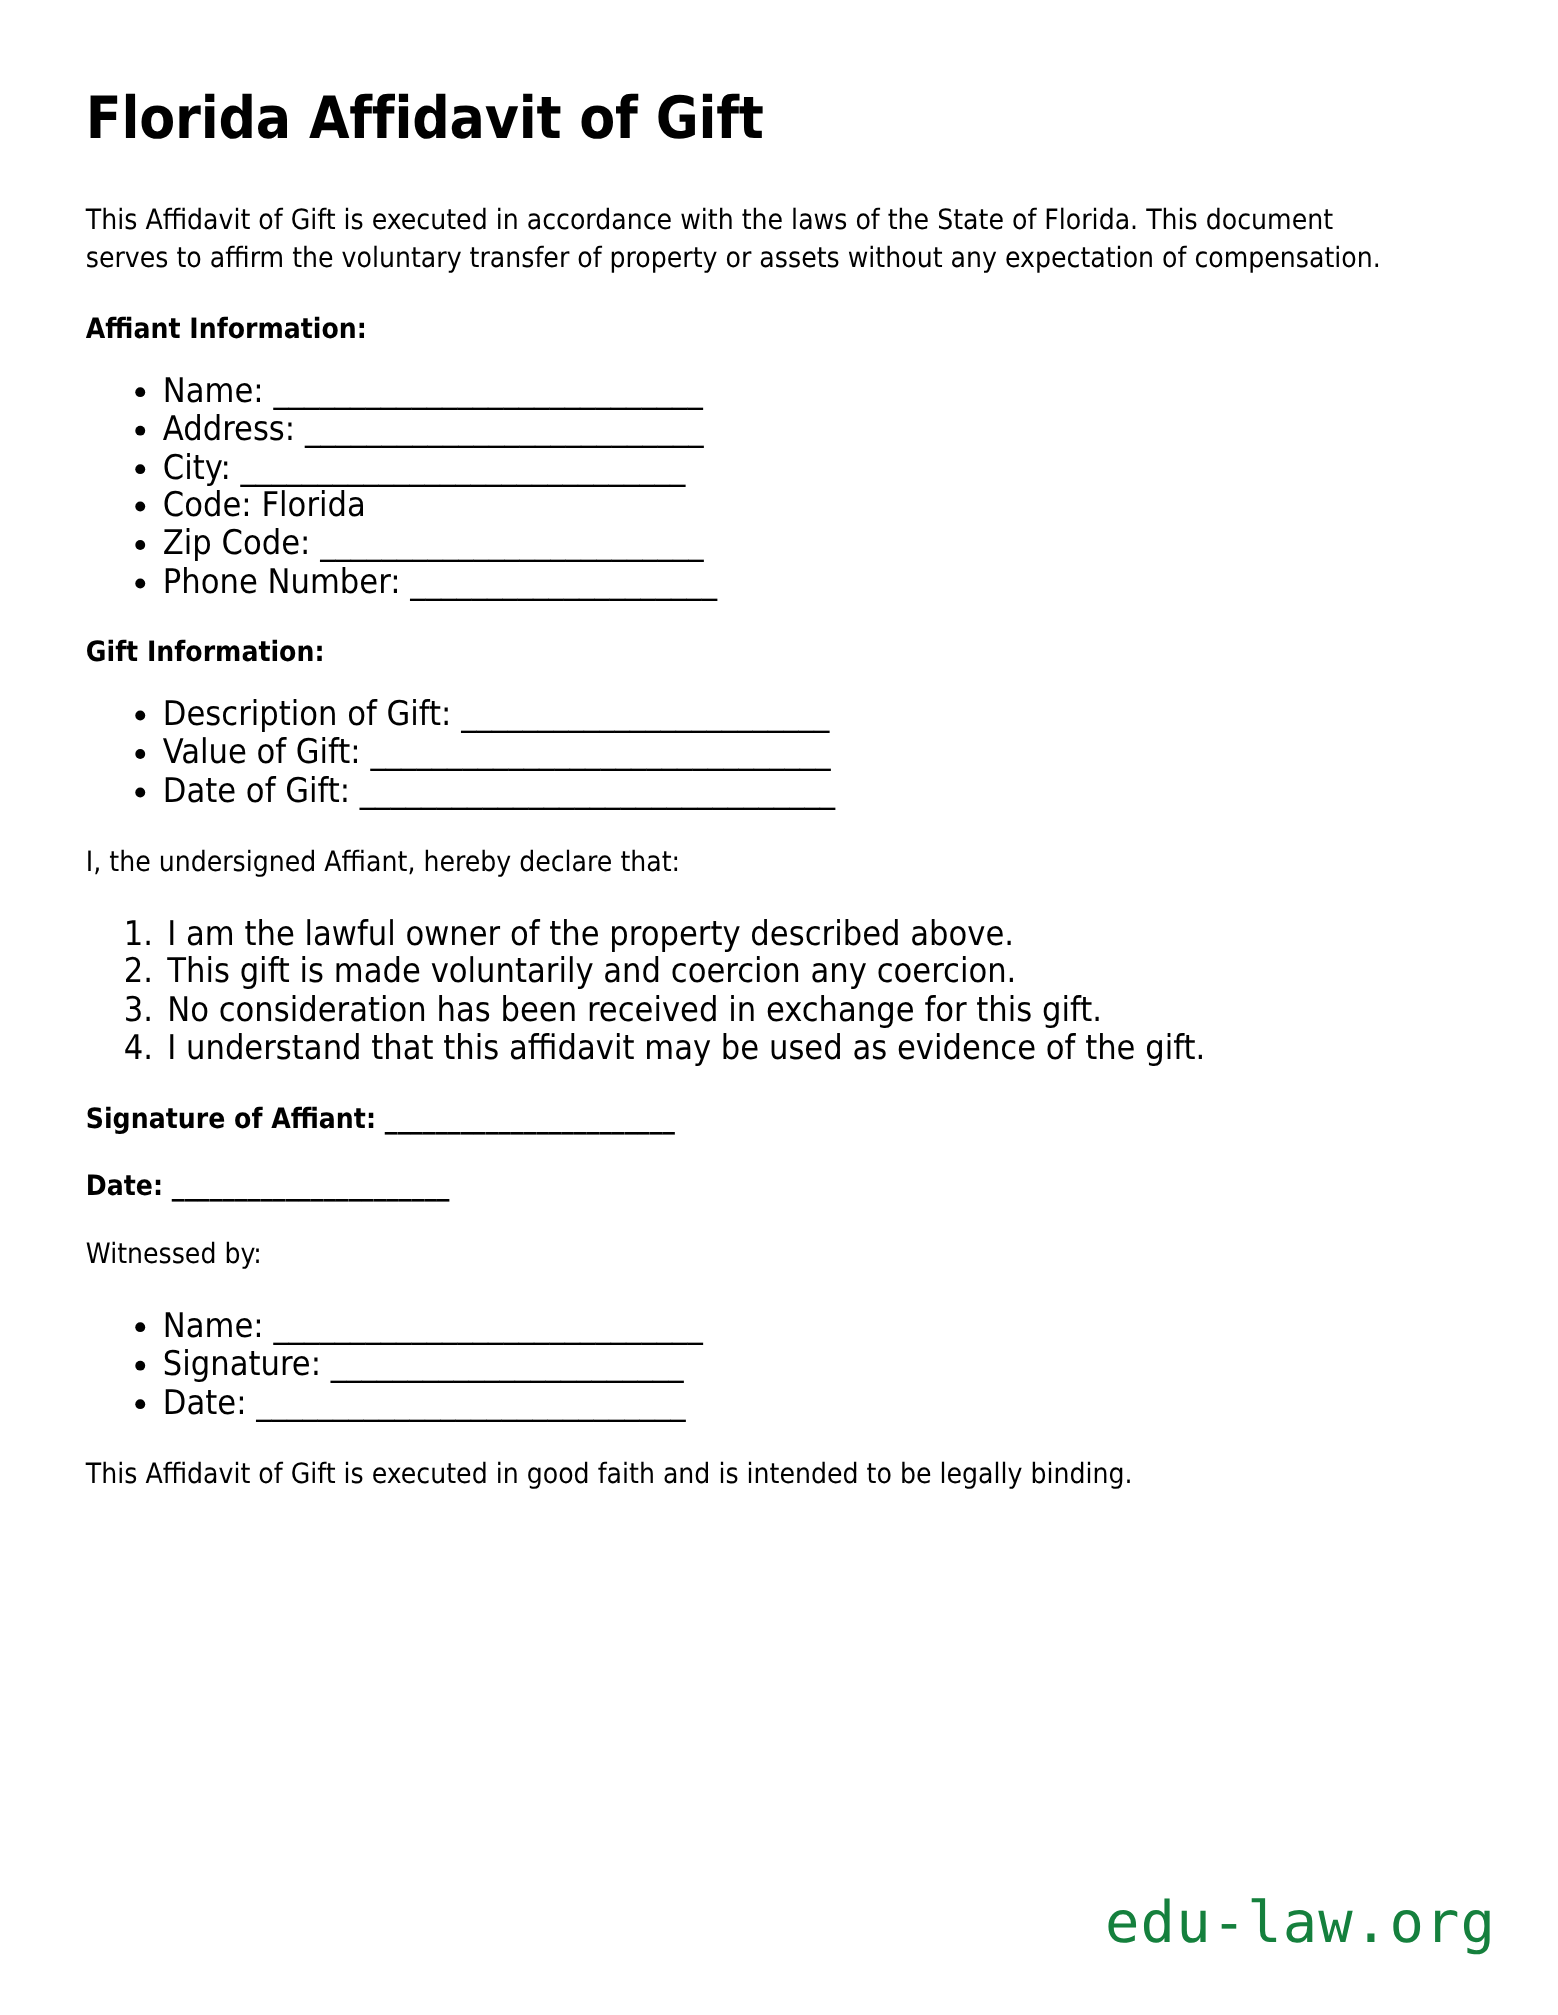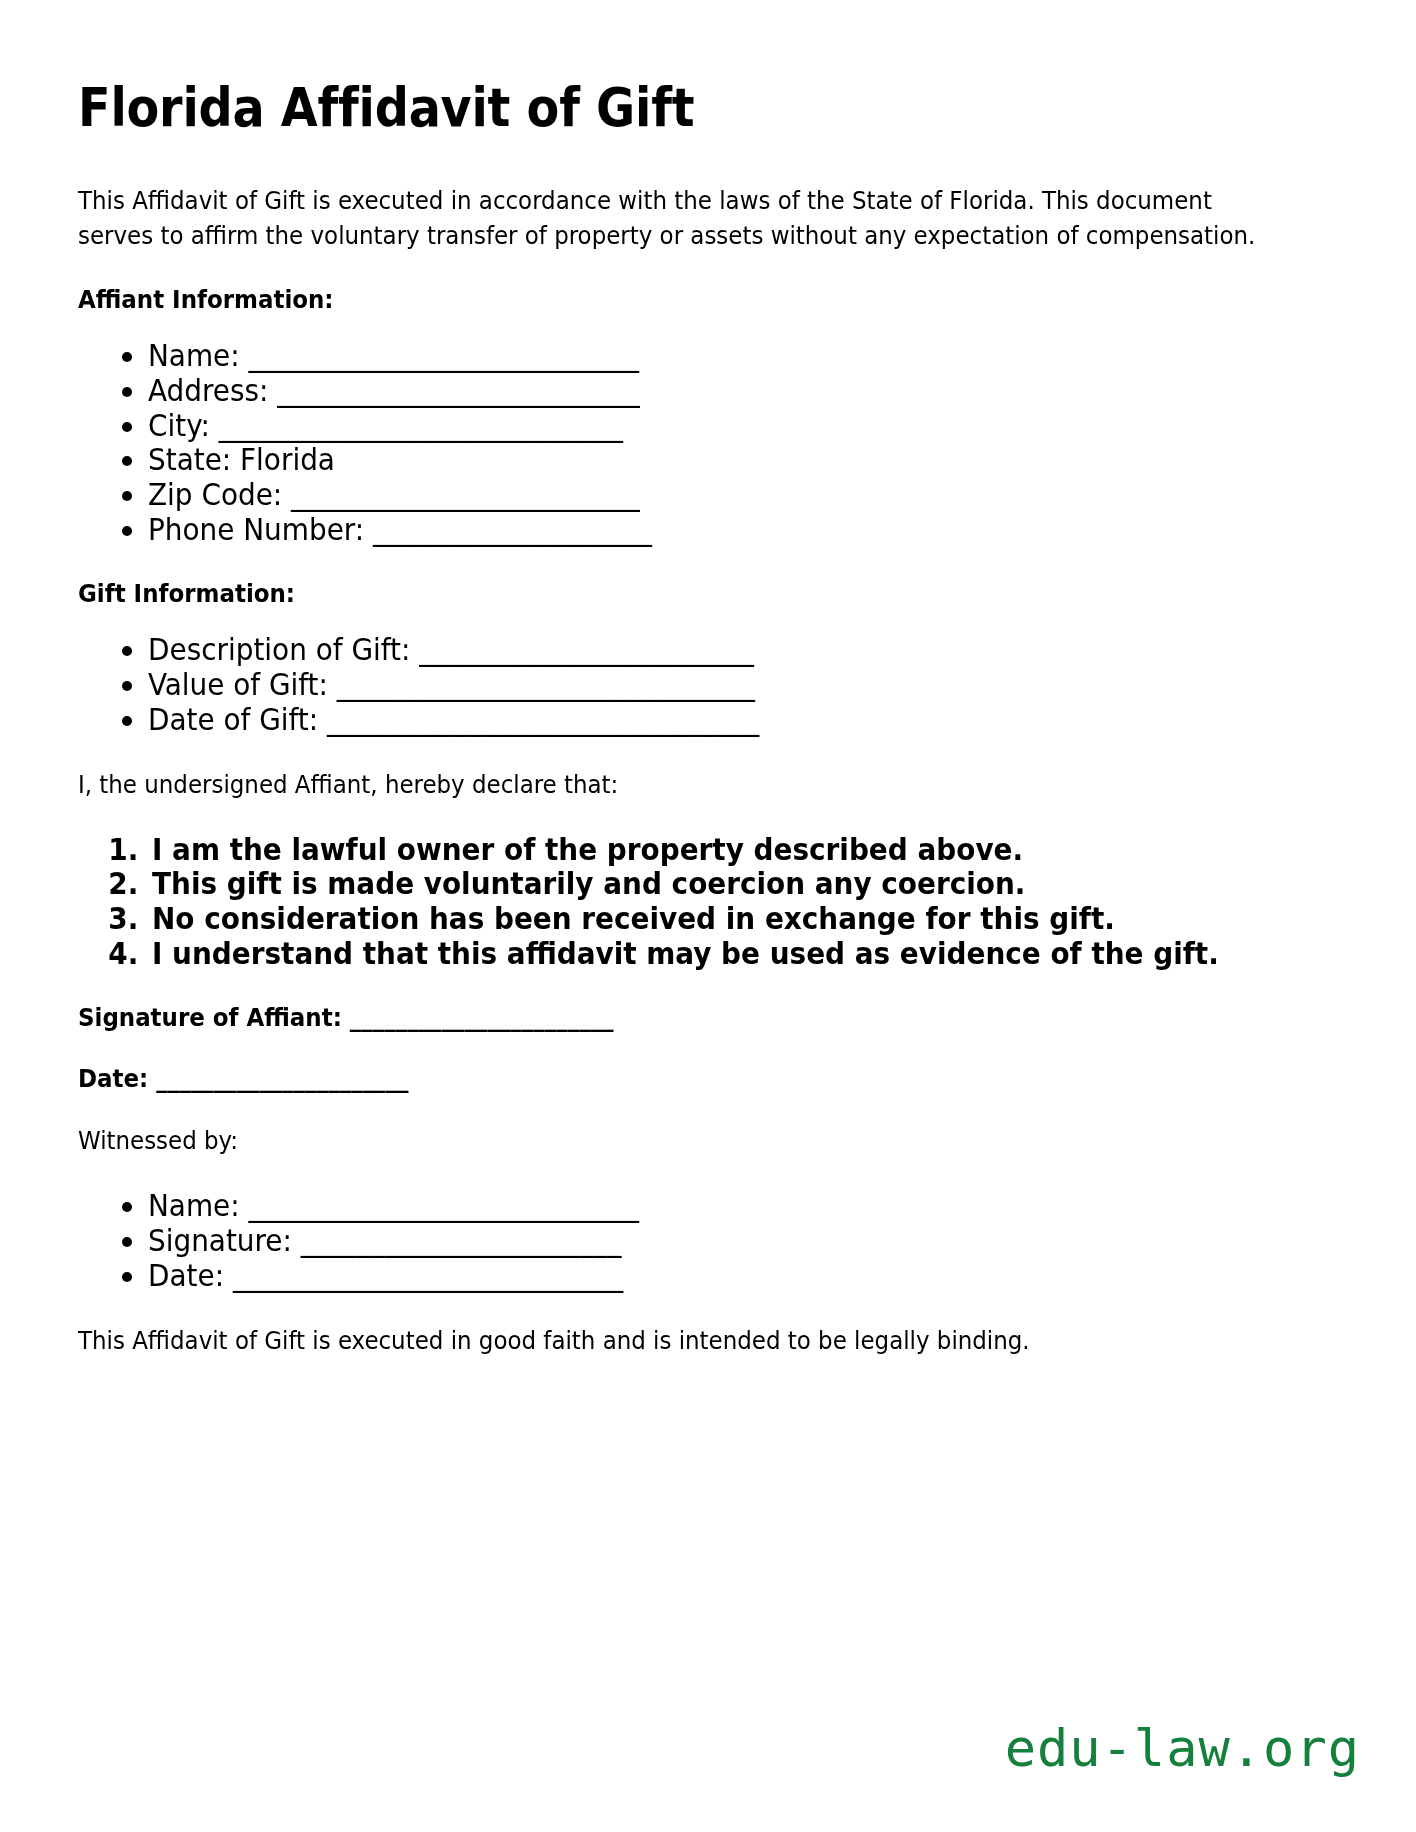"State: Florida" span { text: State -> Code }
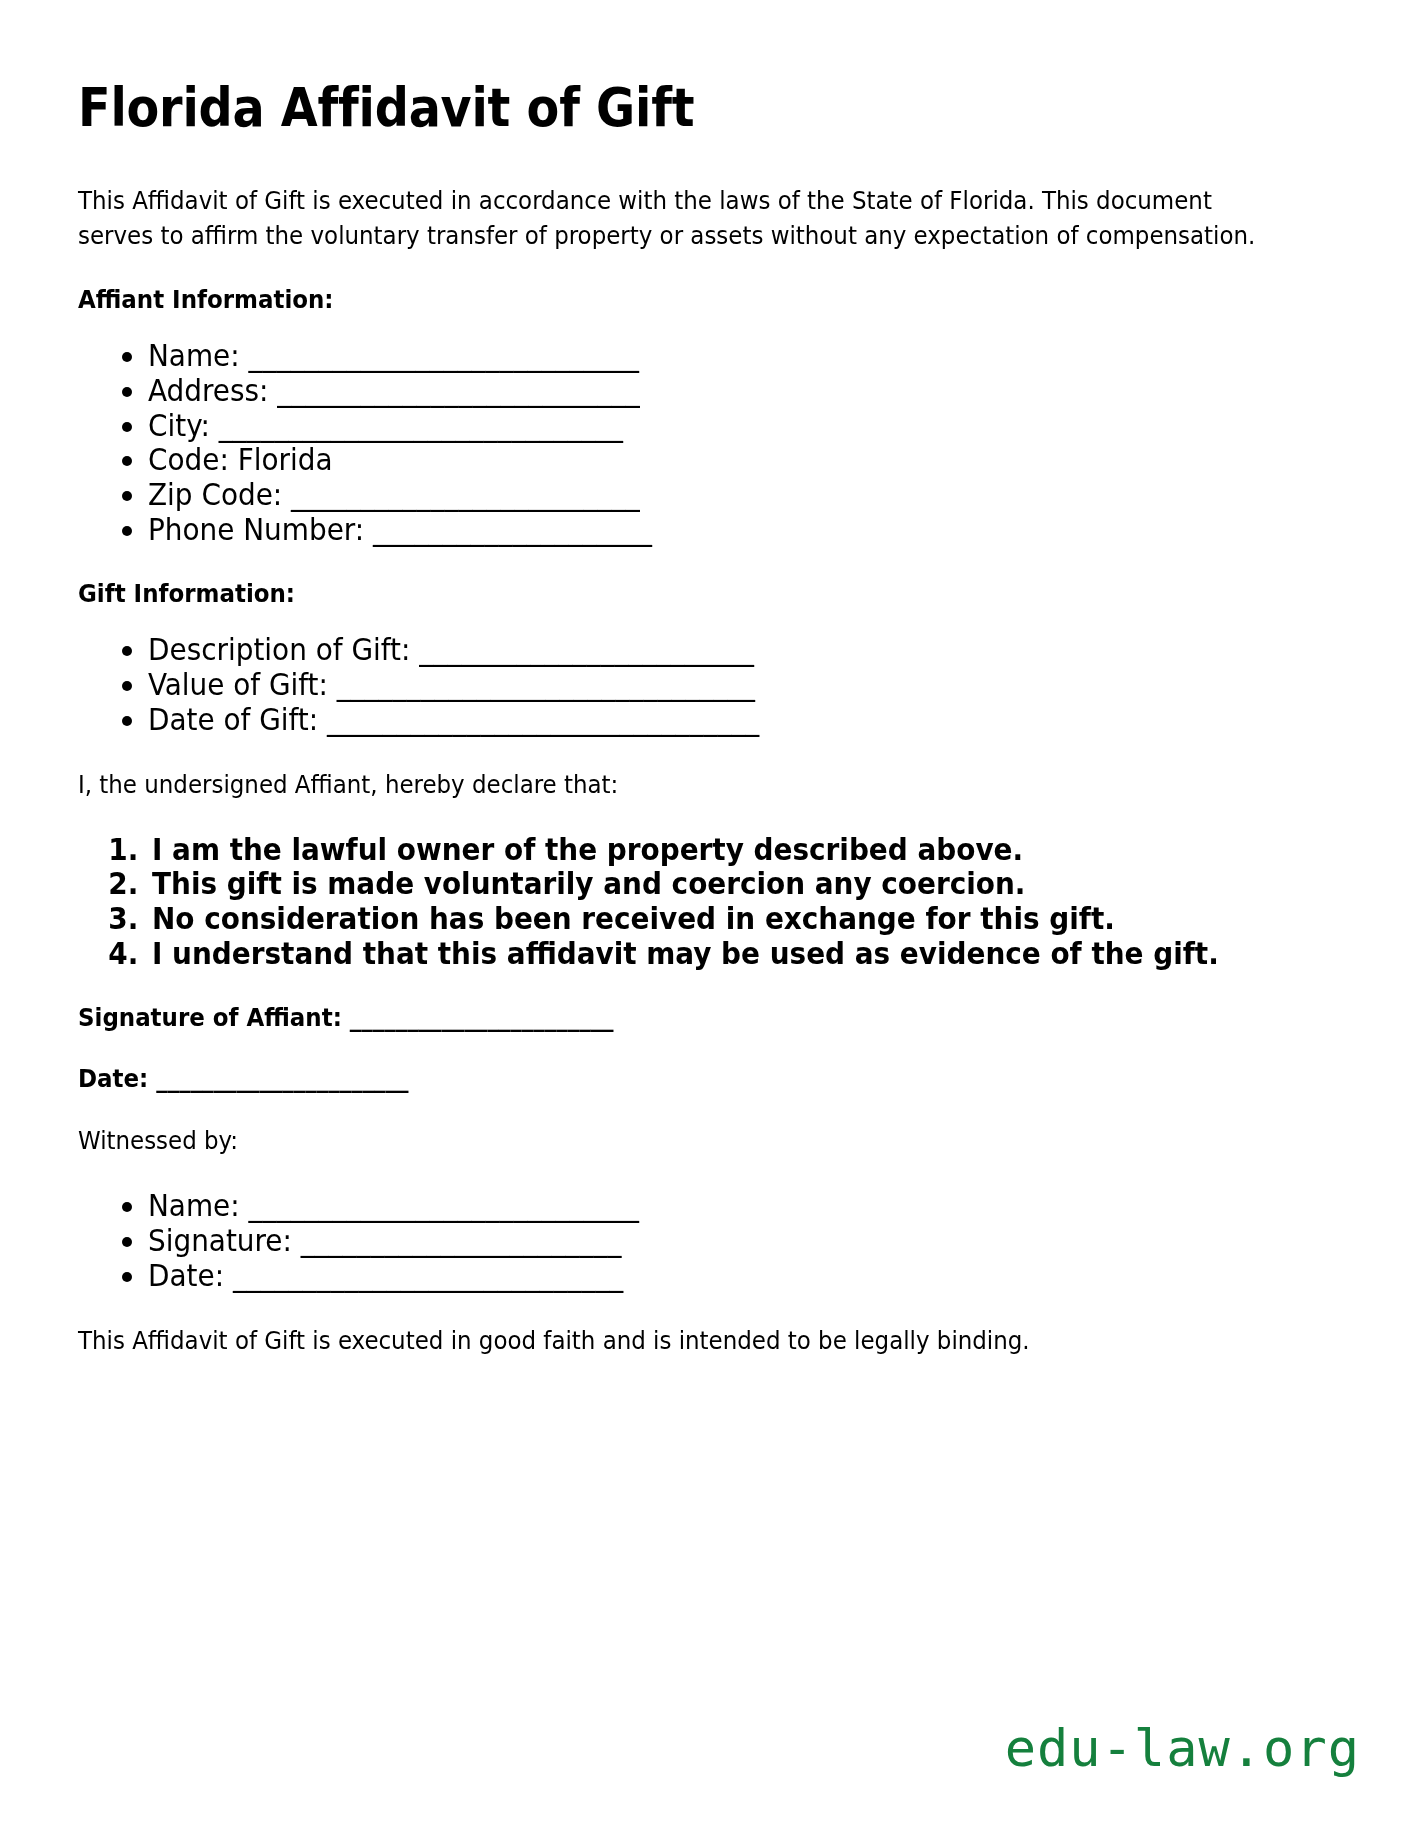"I am the lawful owner" ol.decls { font-weight: bold -> none }
